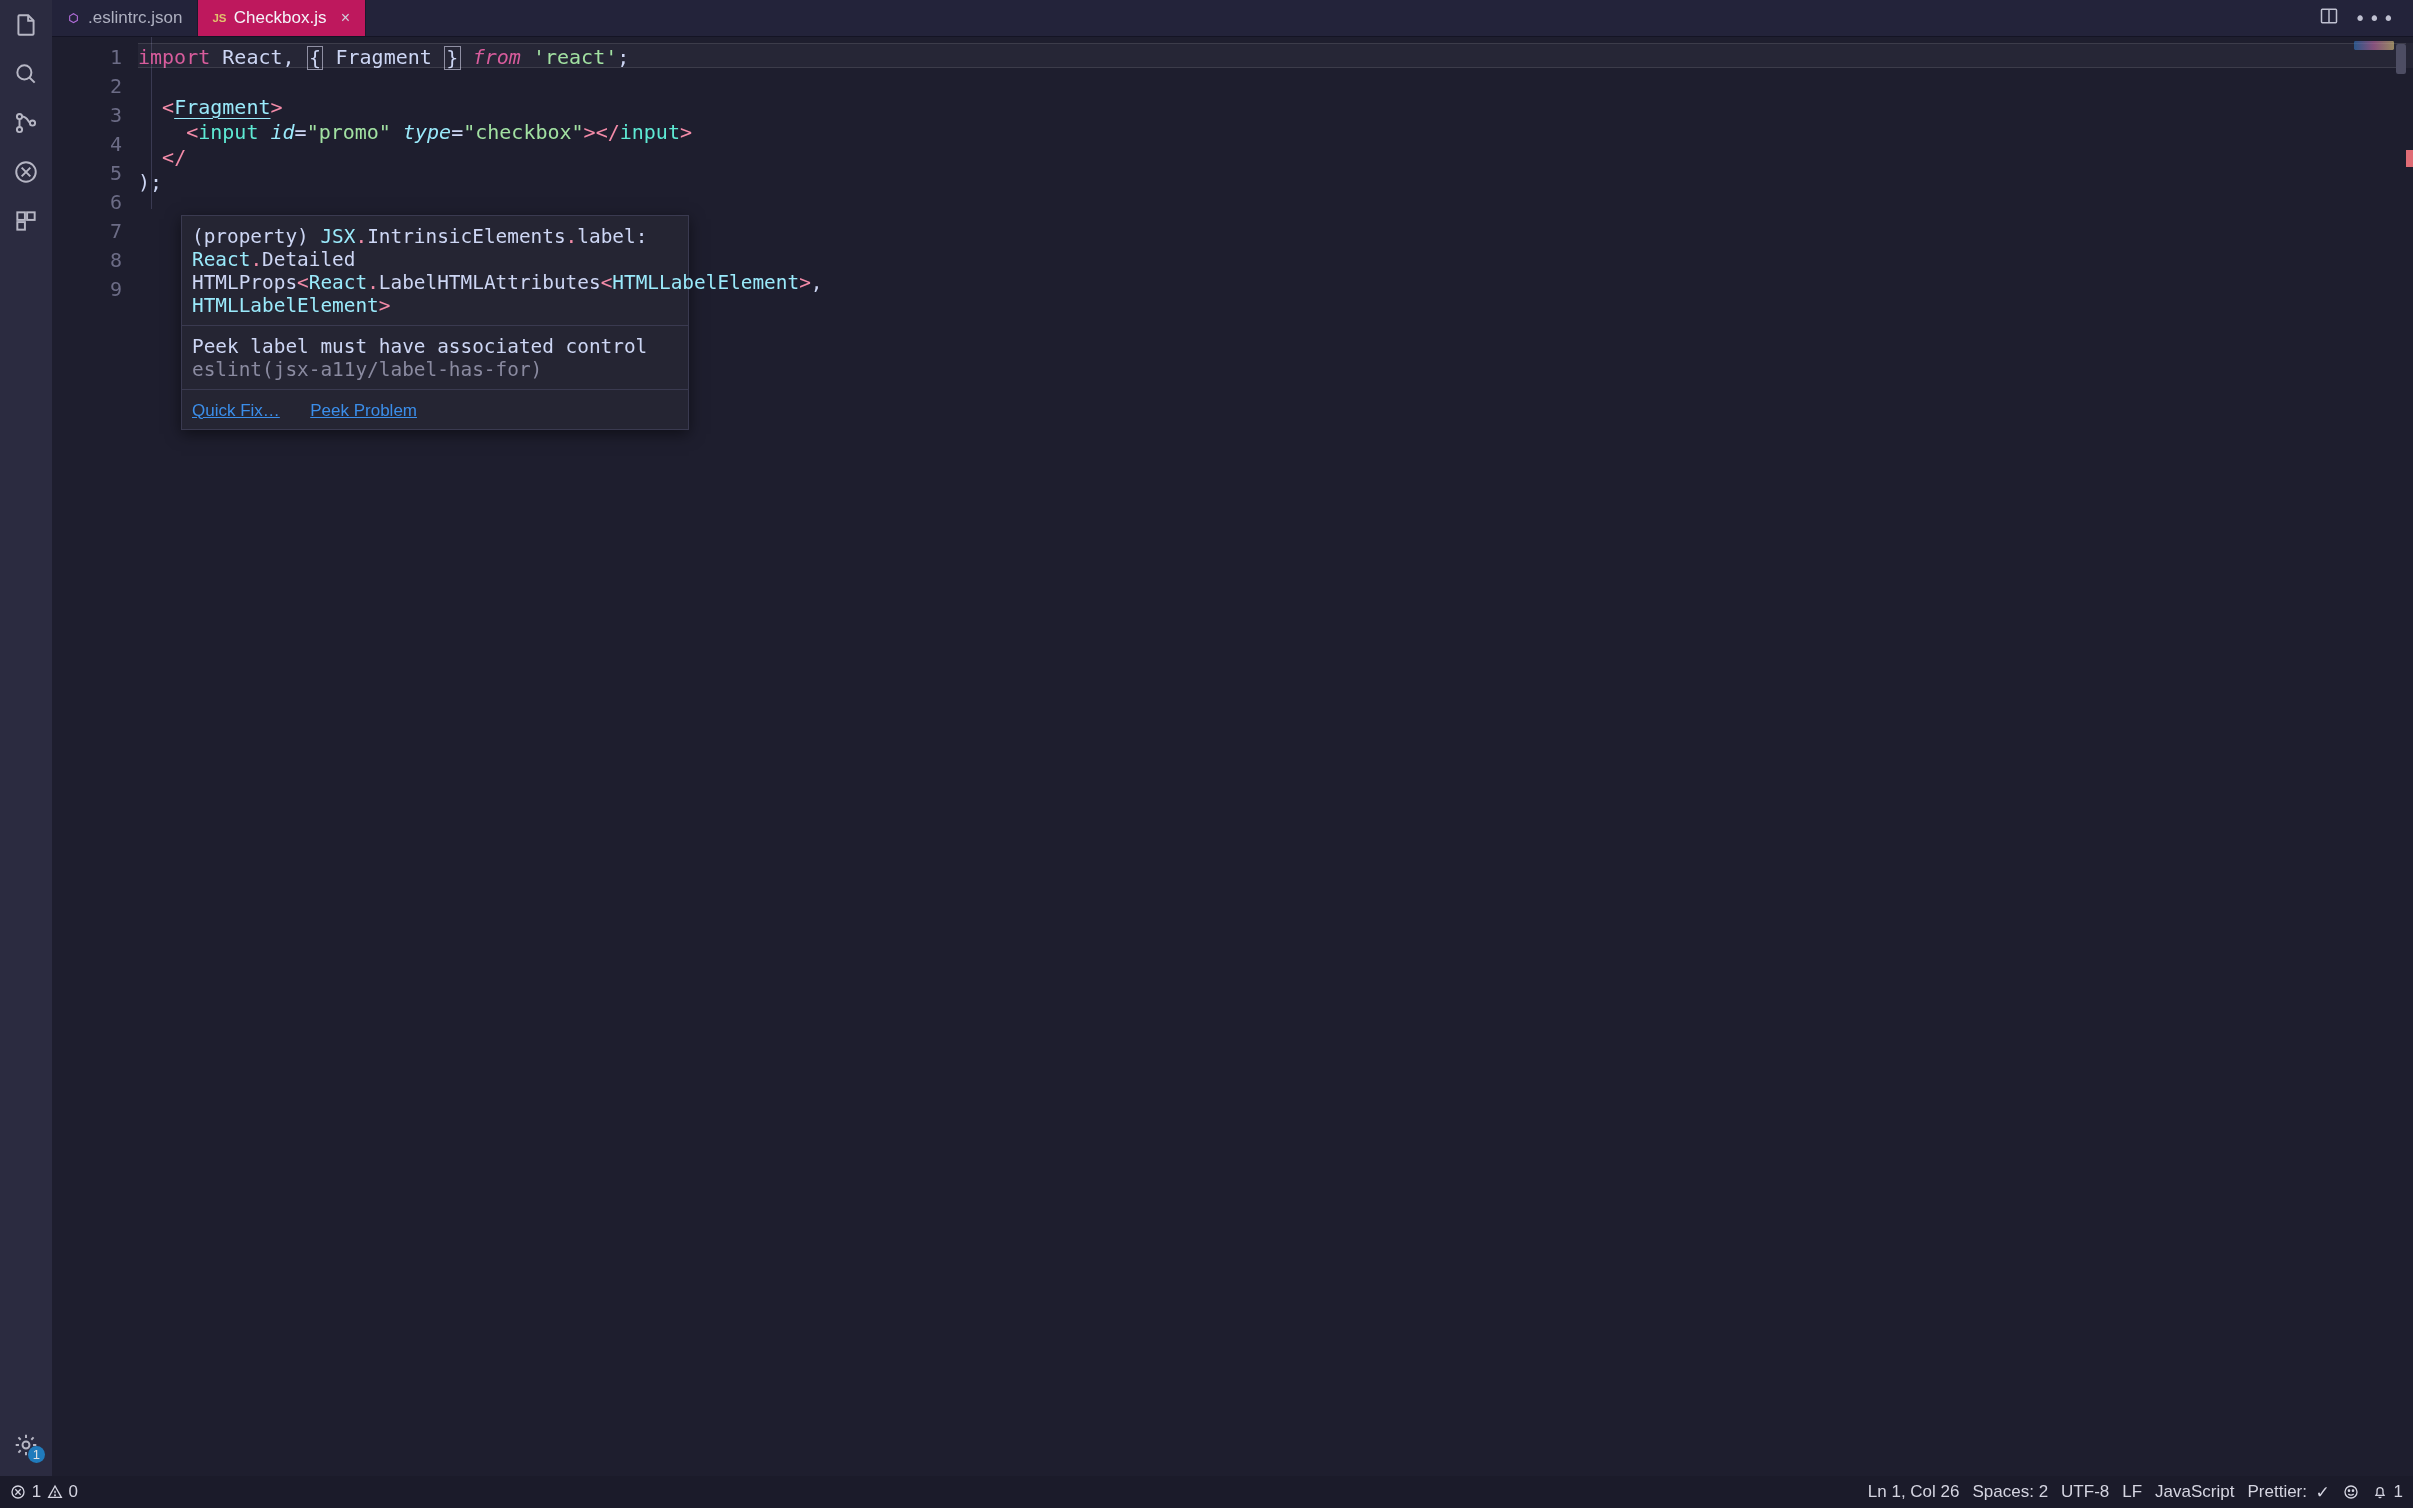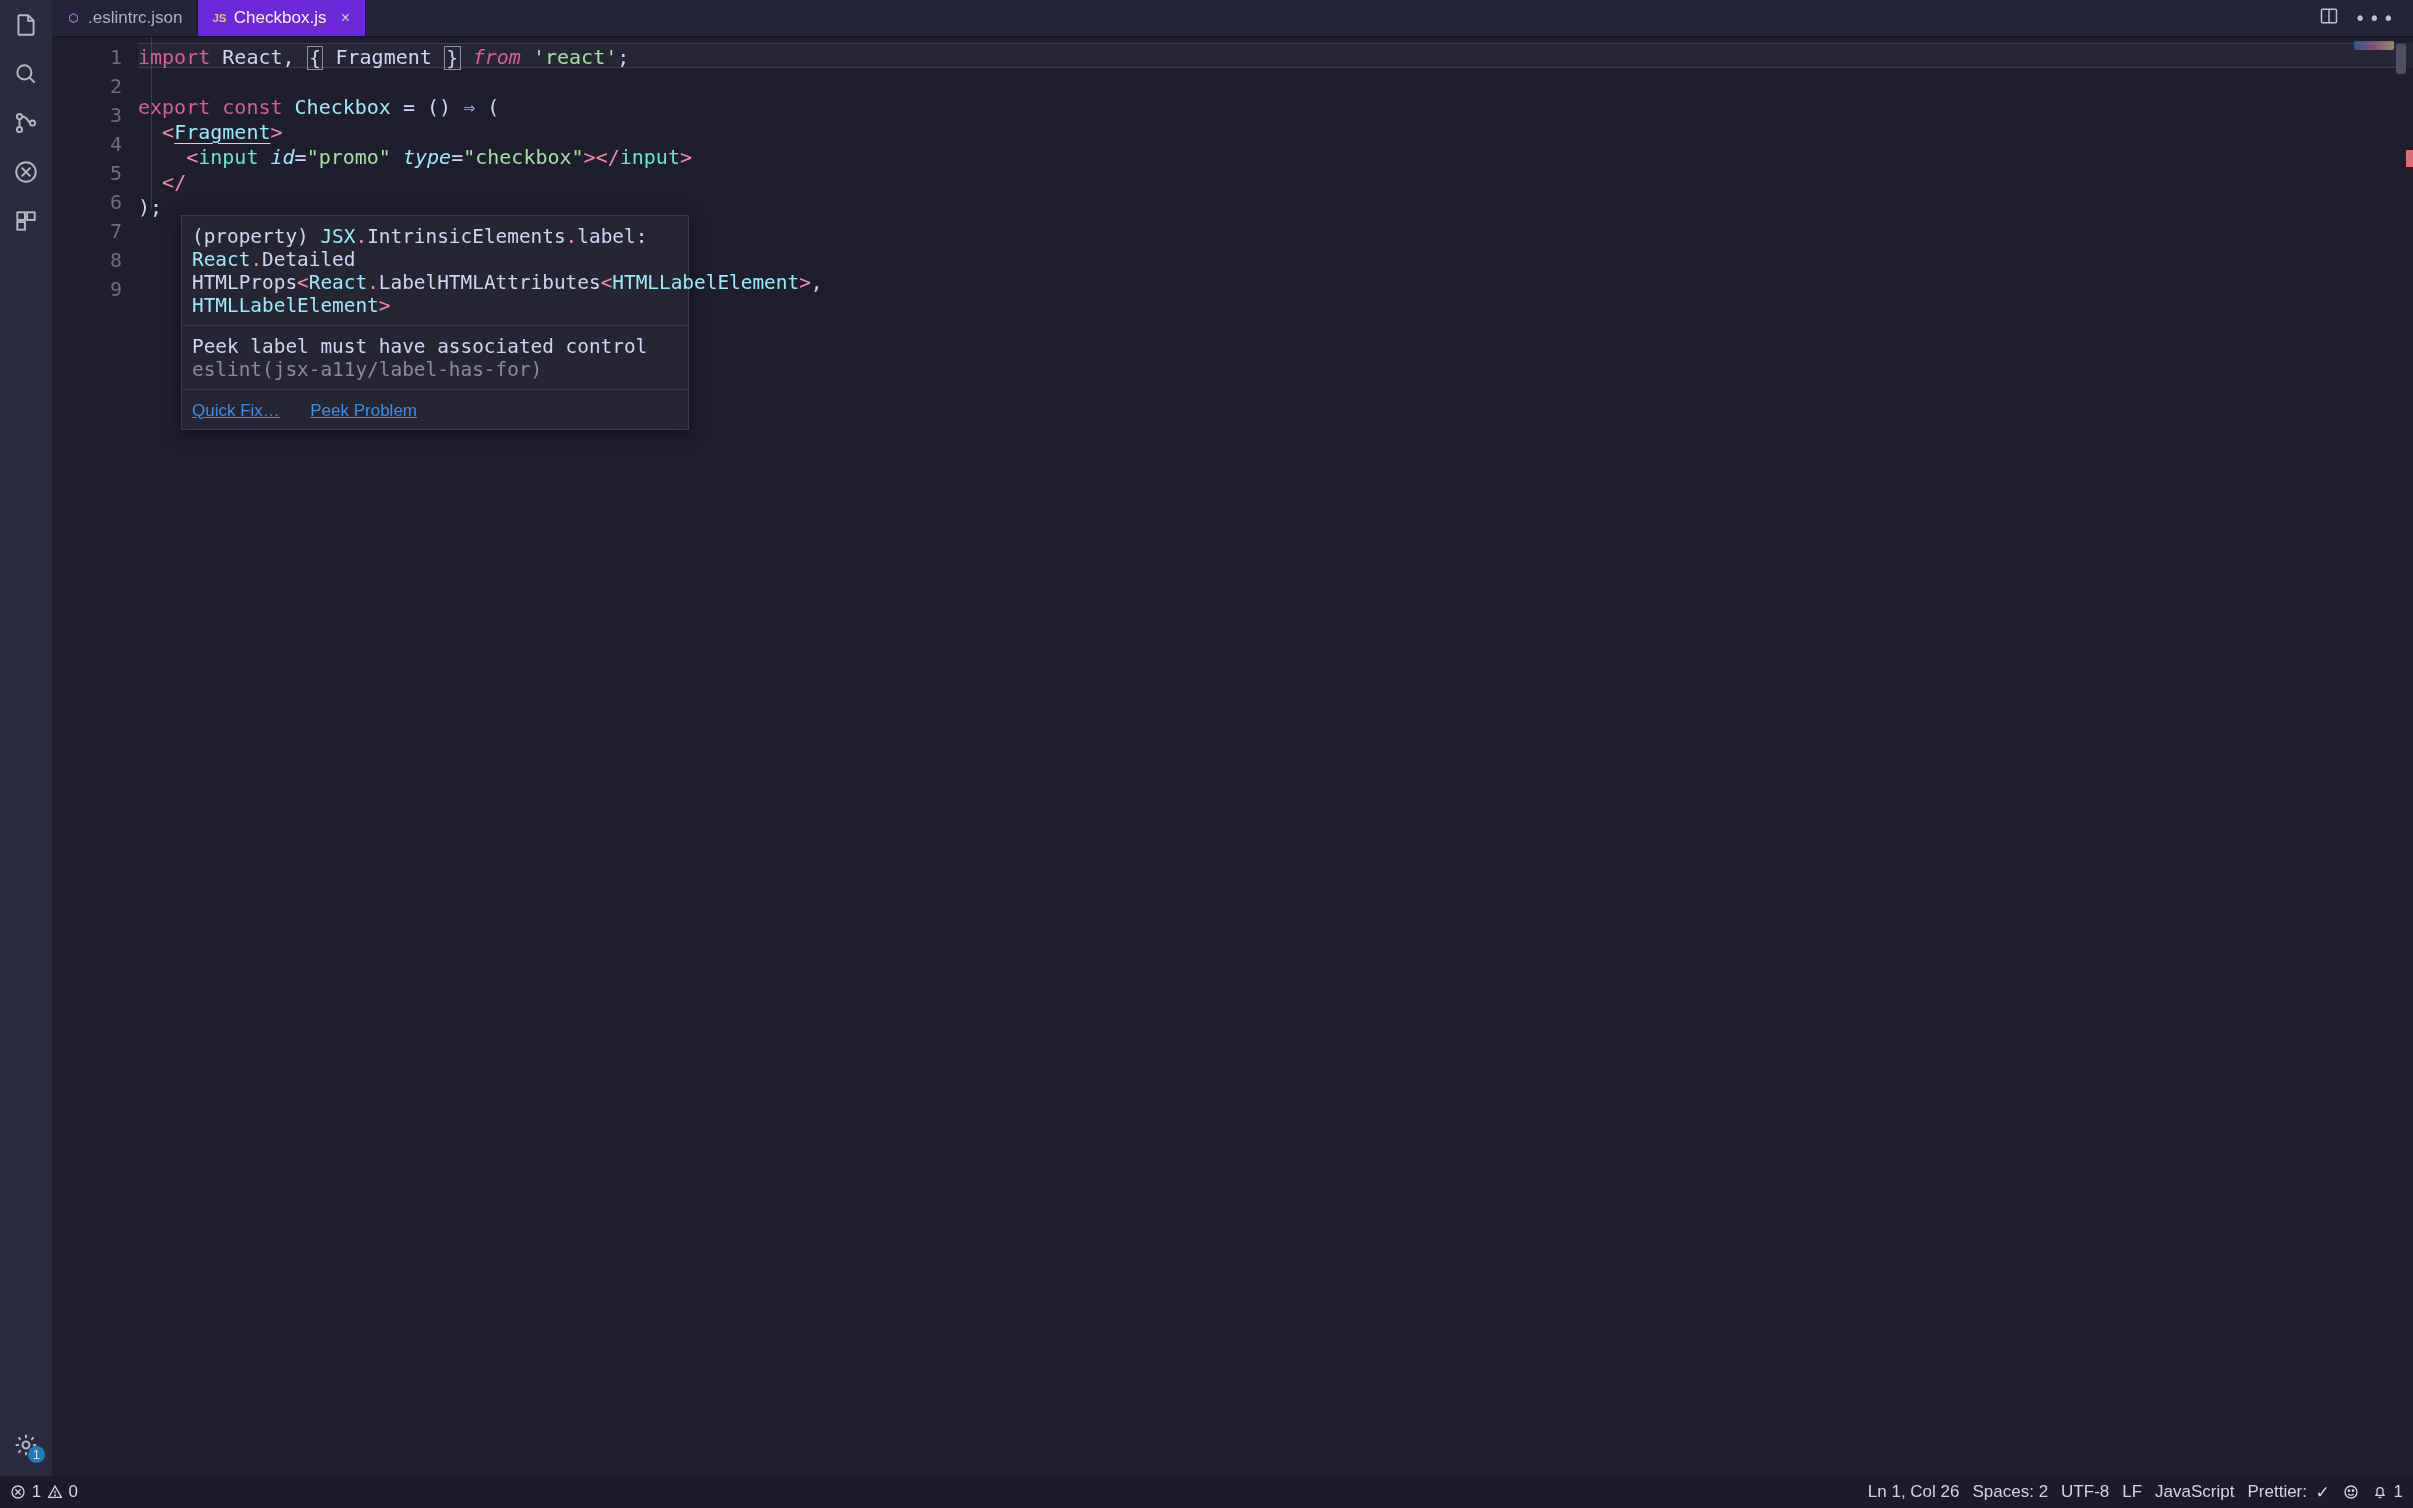"JS" .tab.active { background: #6d28d9 -> #be185d }
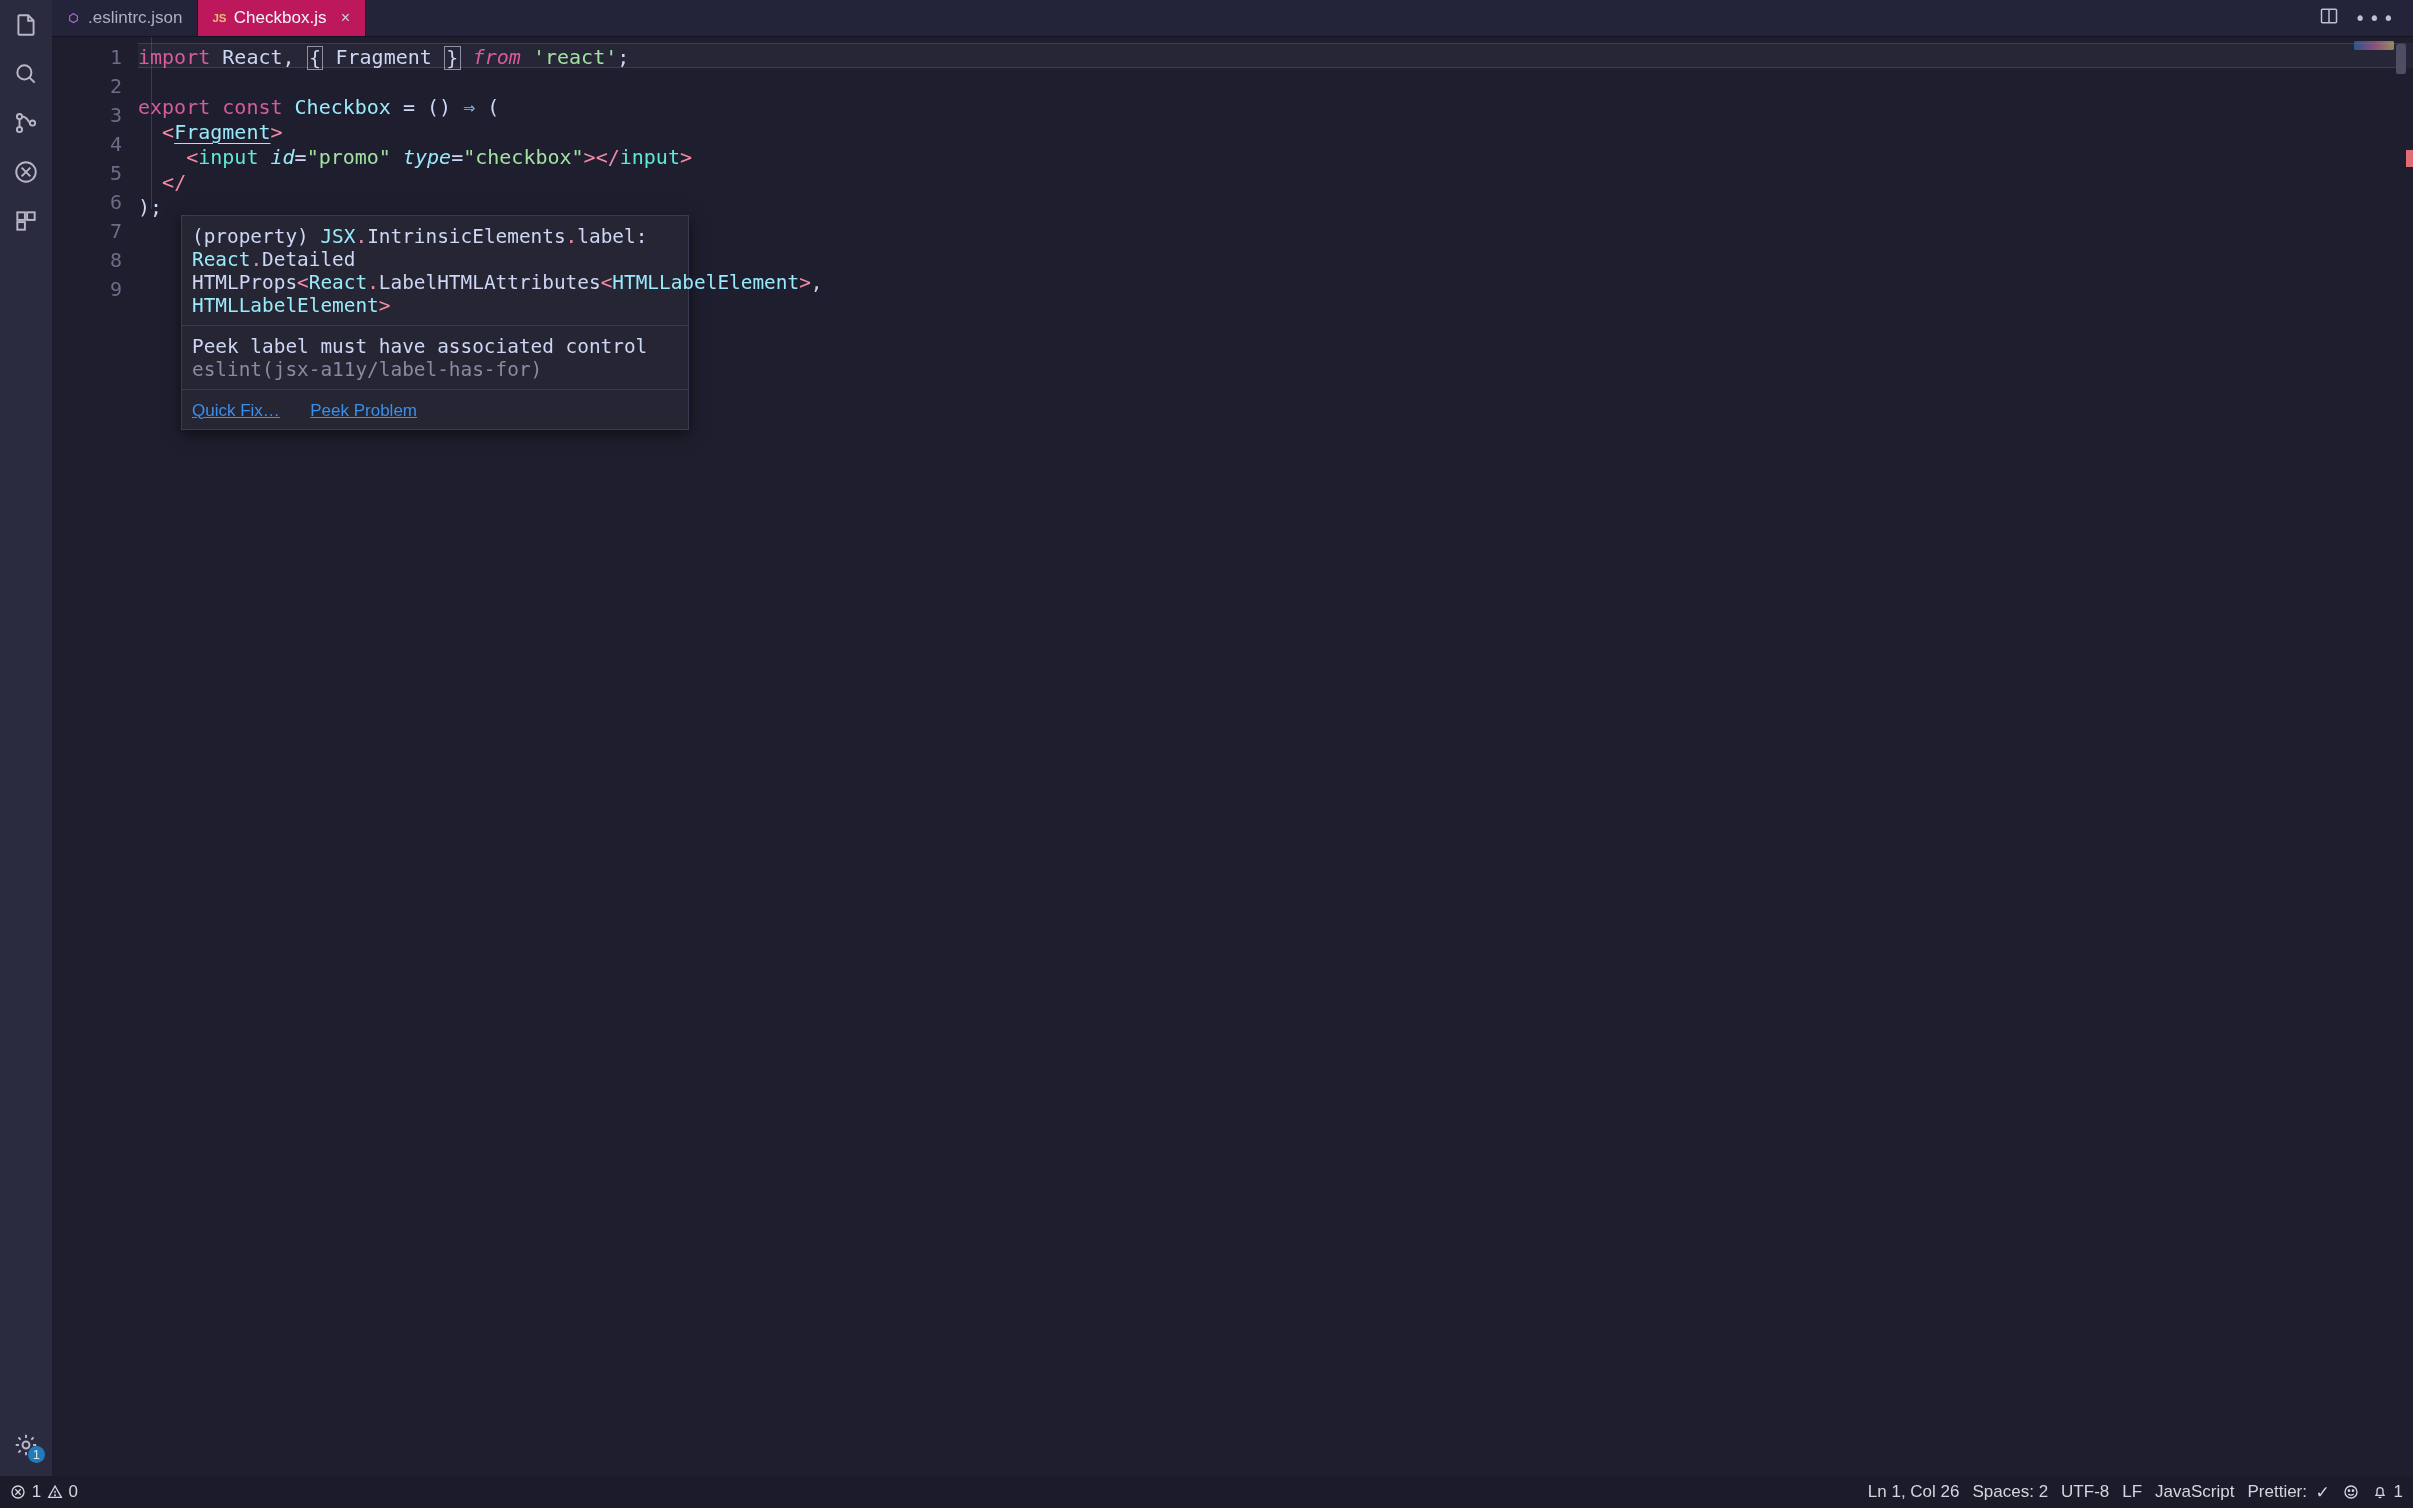"export const Checkbox = ()" div.line { html: <div><span>export</span> <span>const</span> <span>Checkbox</span> <span>=</span> <span>(</span><span>)</span> <span>⇒</span> <span>(</span></div> -> none }
